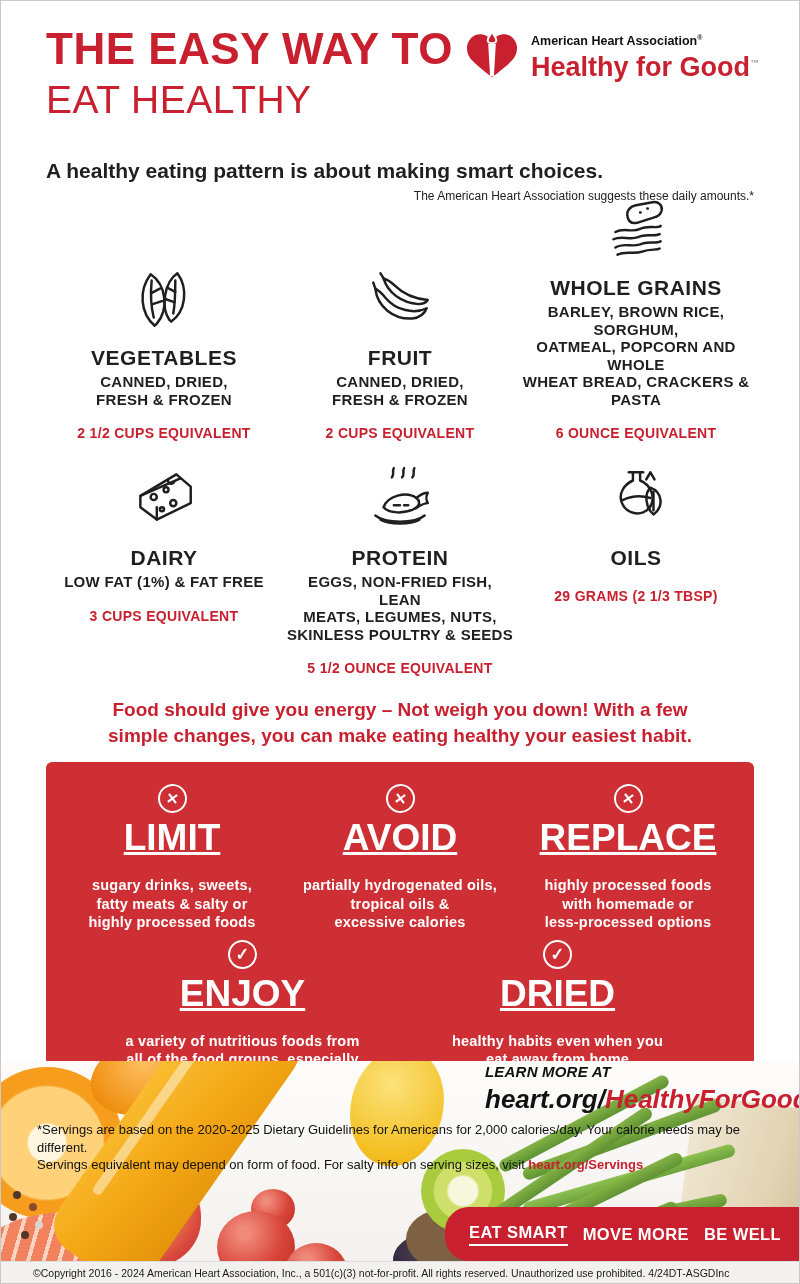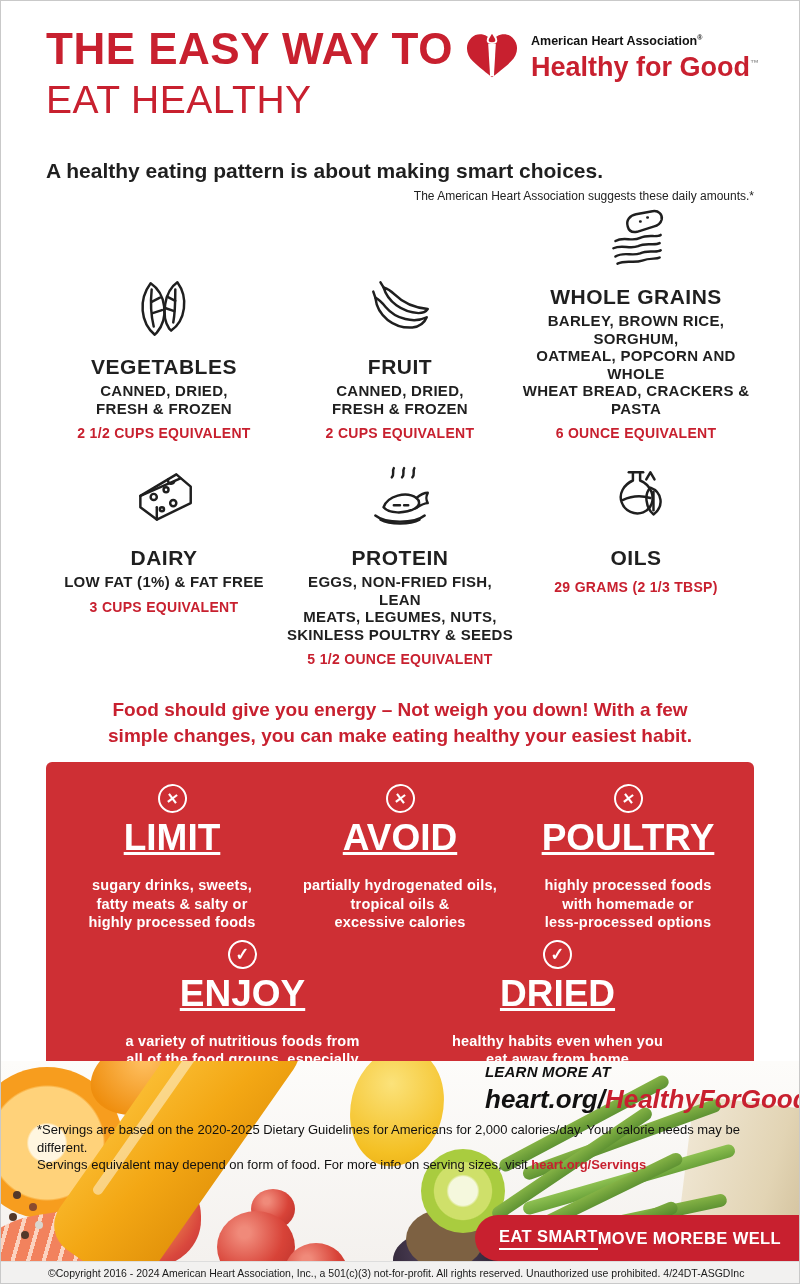"2 1/2 CUPS EQUIVALENT" .cat-amt { margin-top: 8px -> 17px }
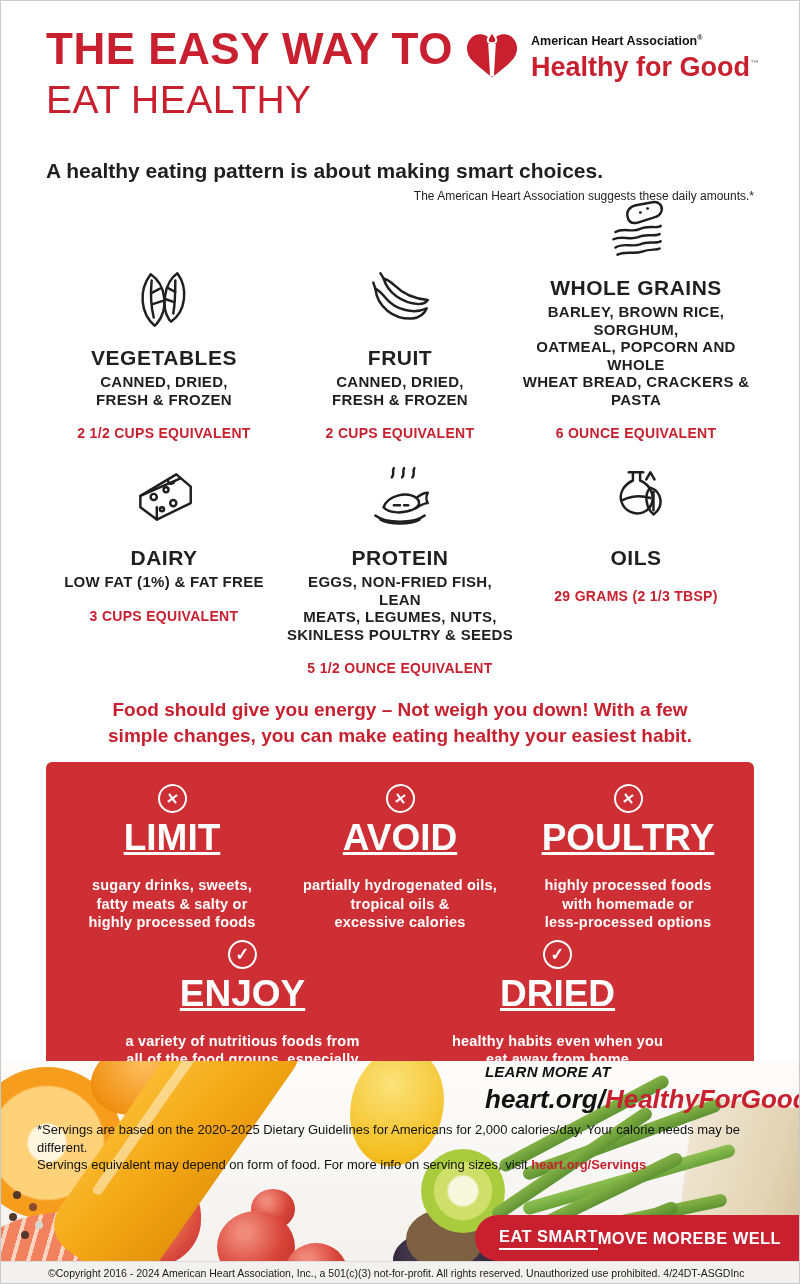"POULTRY" div.act-name { text: POULTRY -> REPLACE }
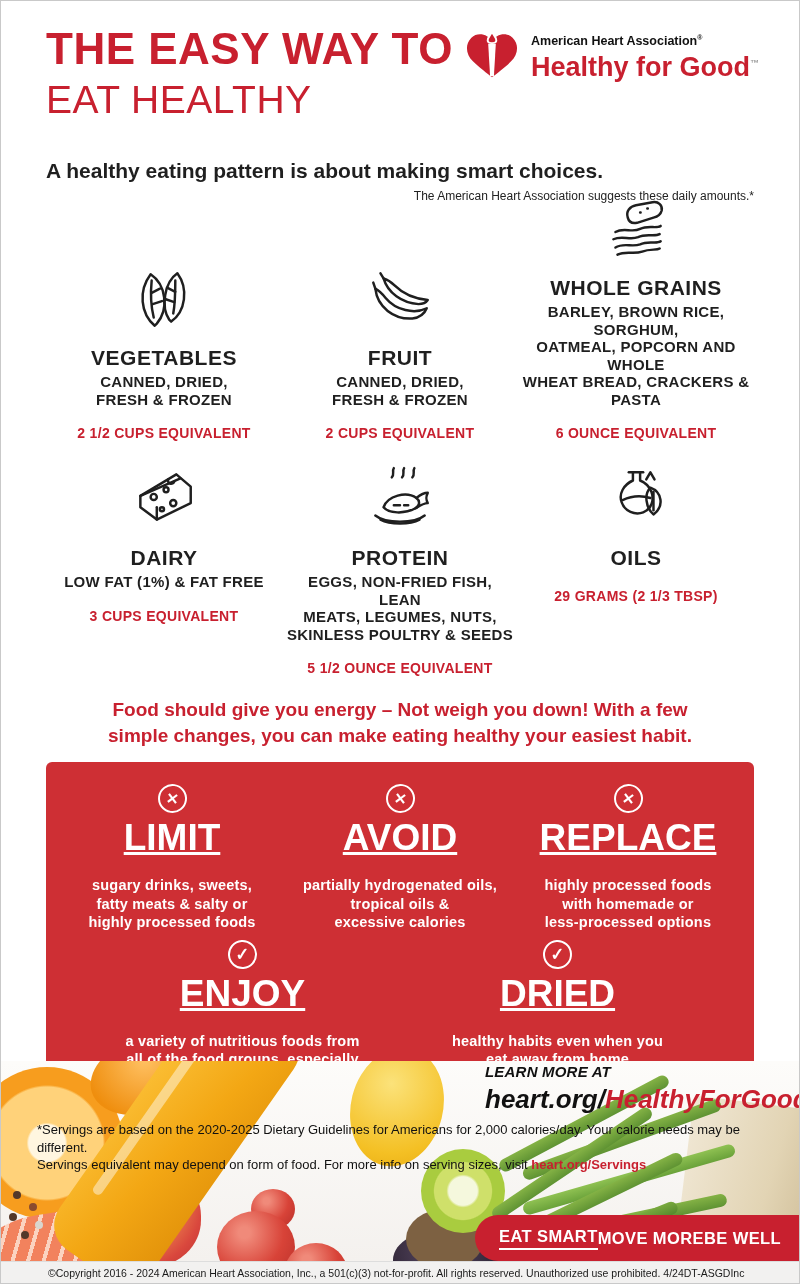"Servings equivalent may depend on" span { text: more -> salty }
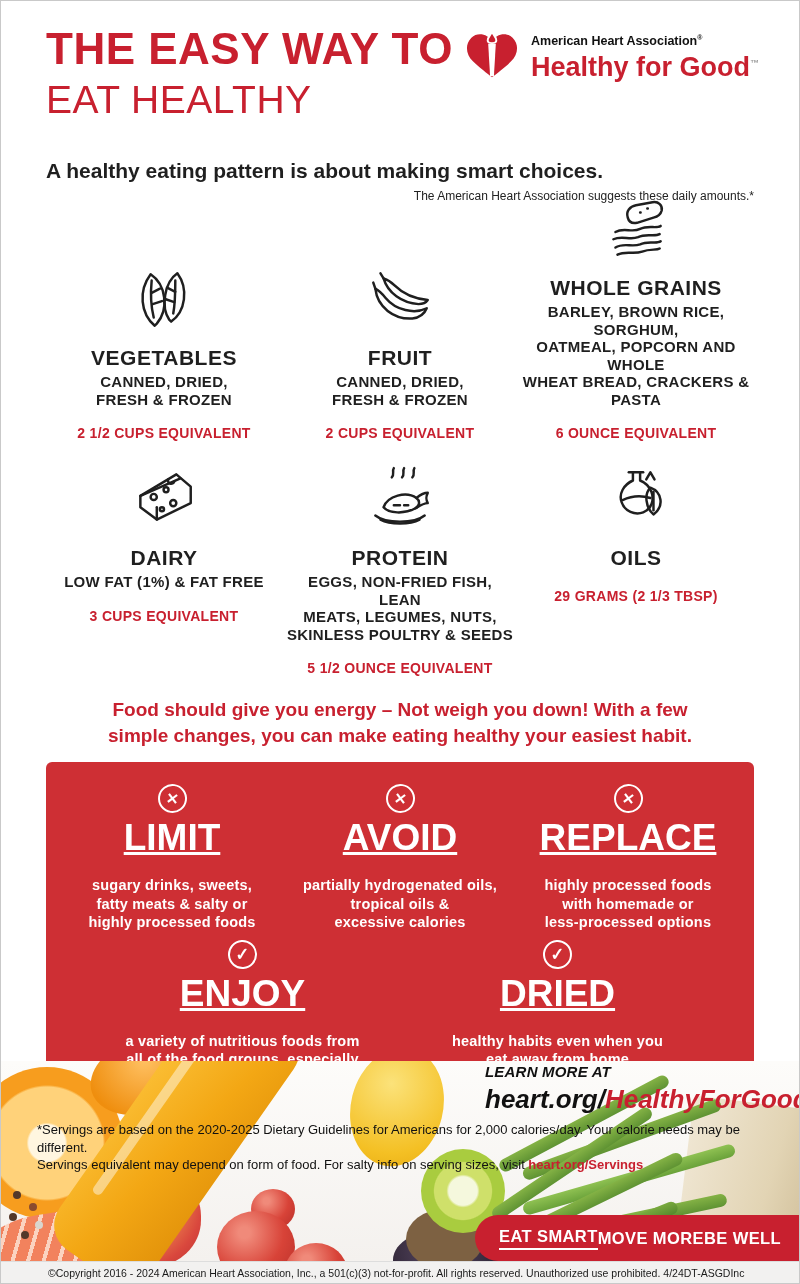"EAT SMART" .pillbar { gap: none -> 15px; height: 46px -> 54px }
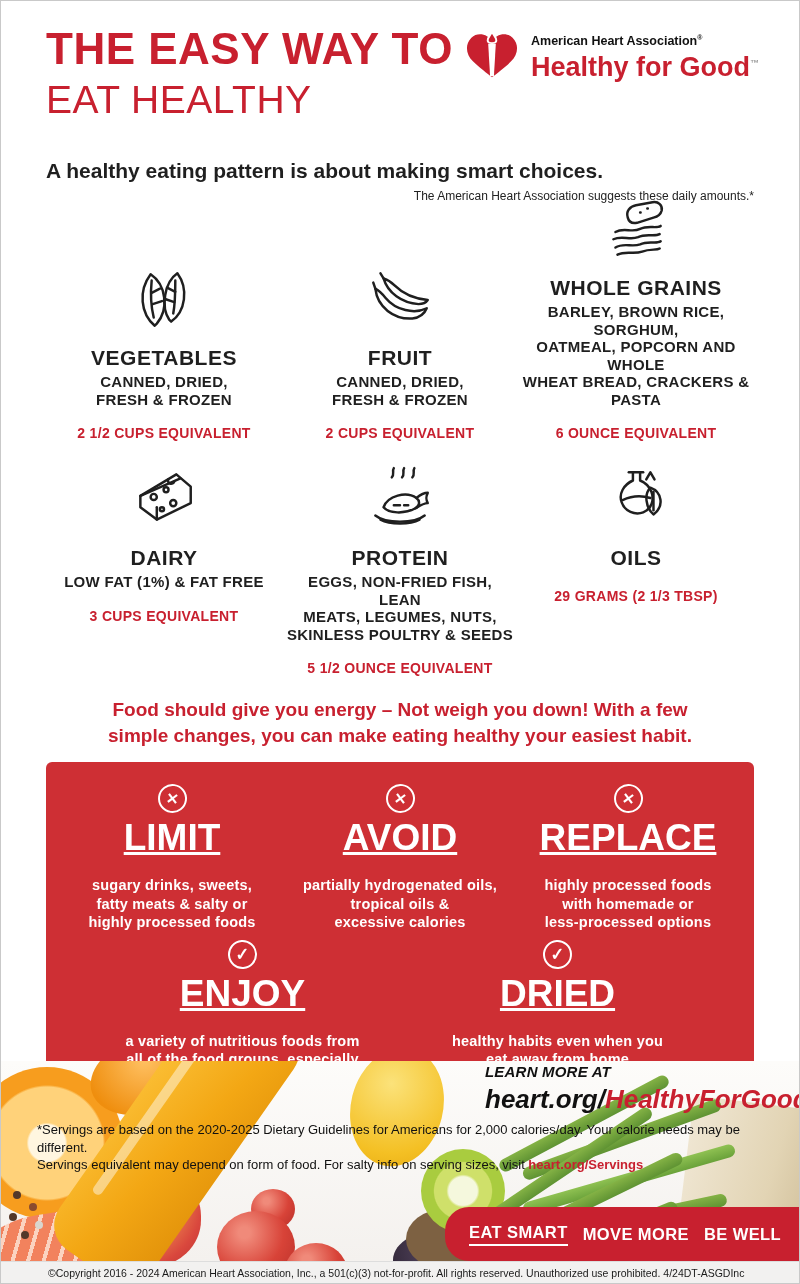"©Copyright 2016 - 2024 American" .copyright { padding-left: 47px -> 32px }
